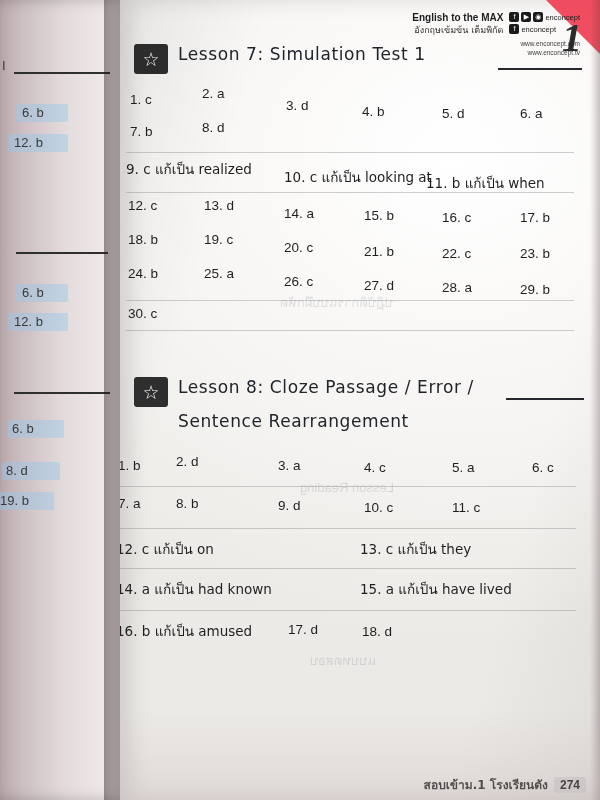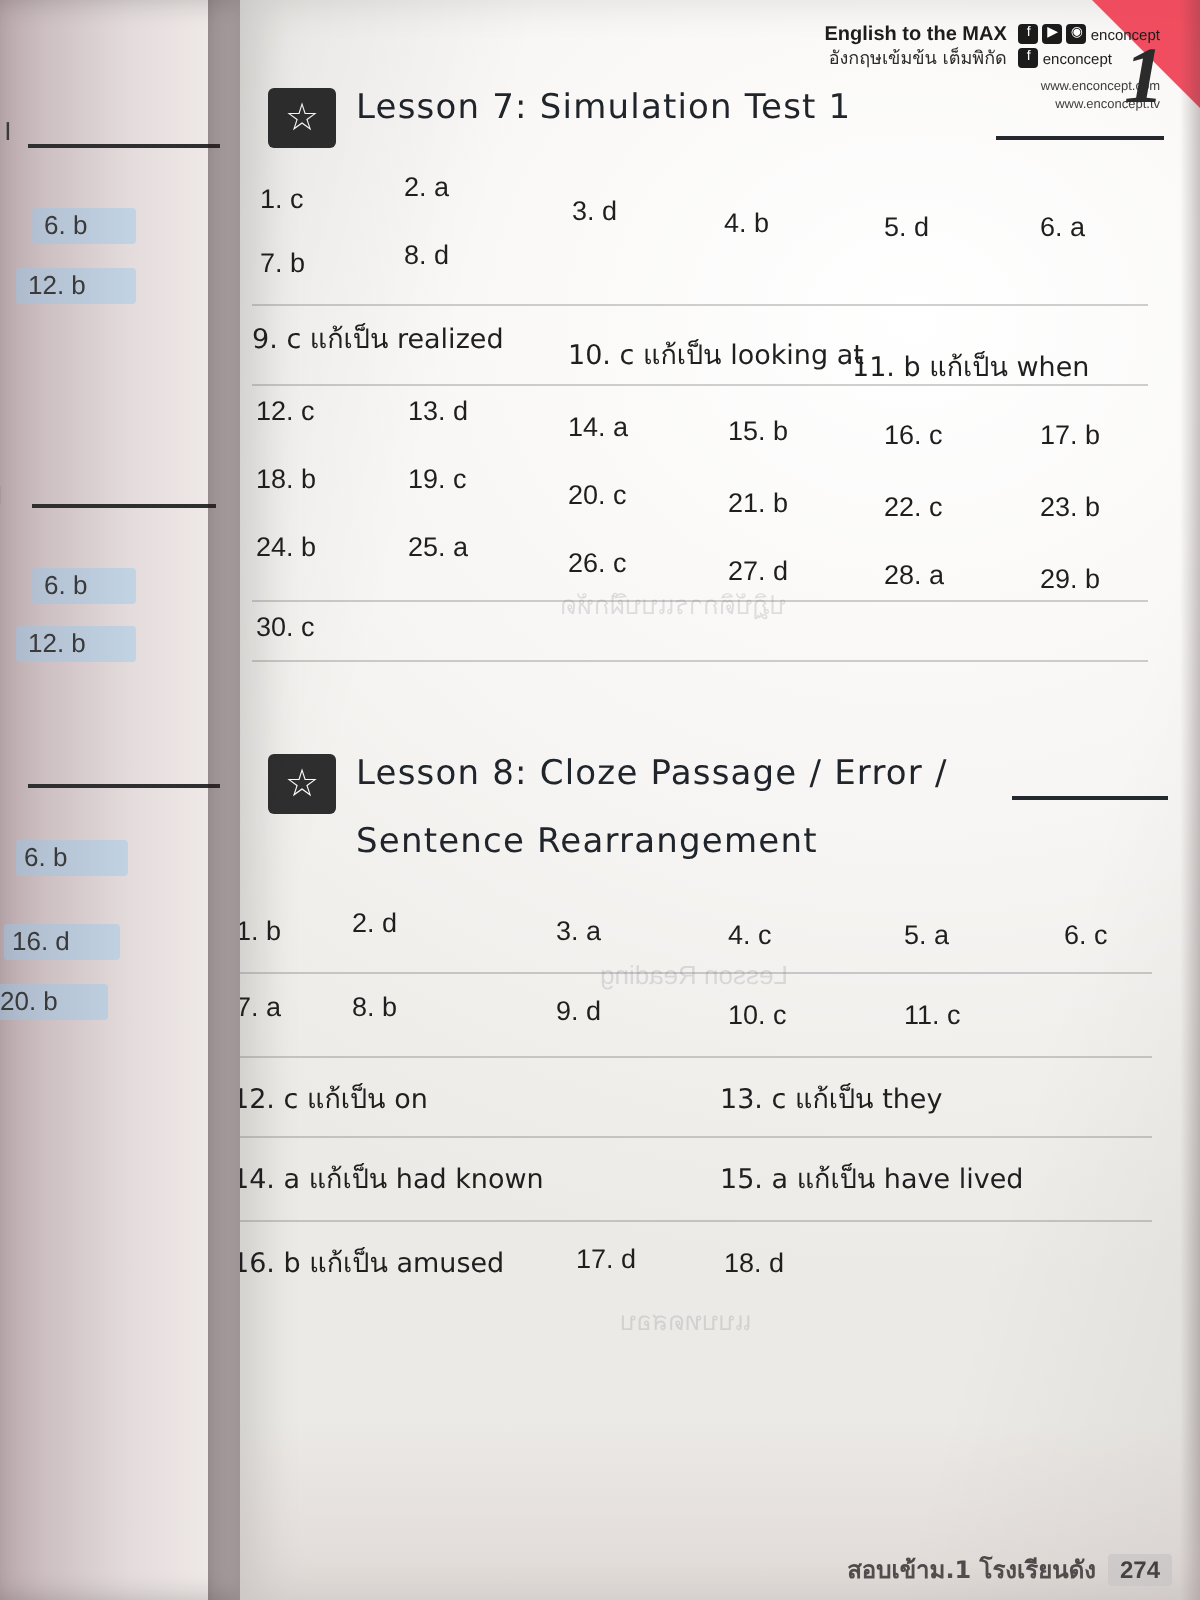"16. d" div.lp-text { text: 16 -> 8 }
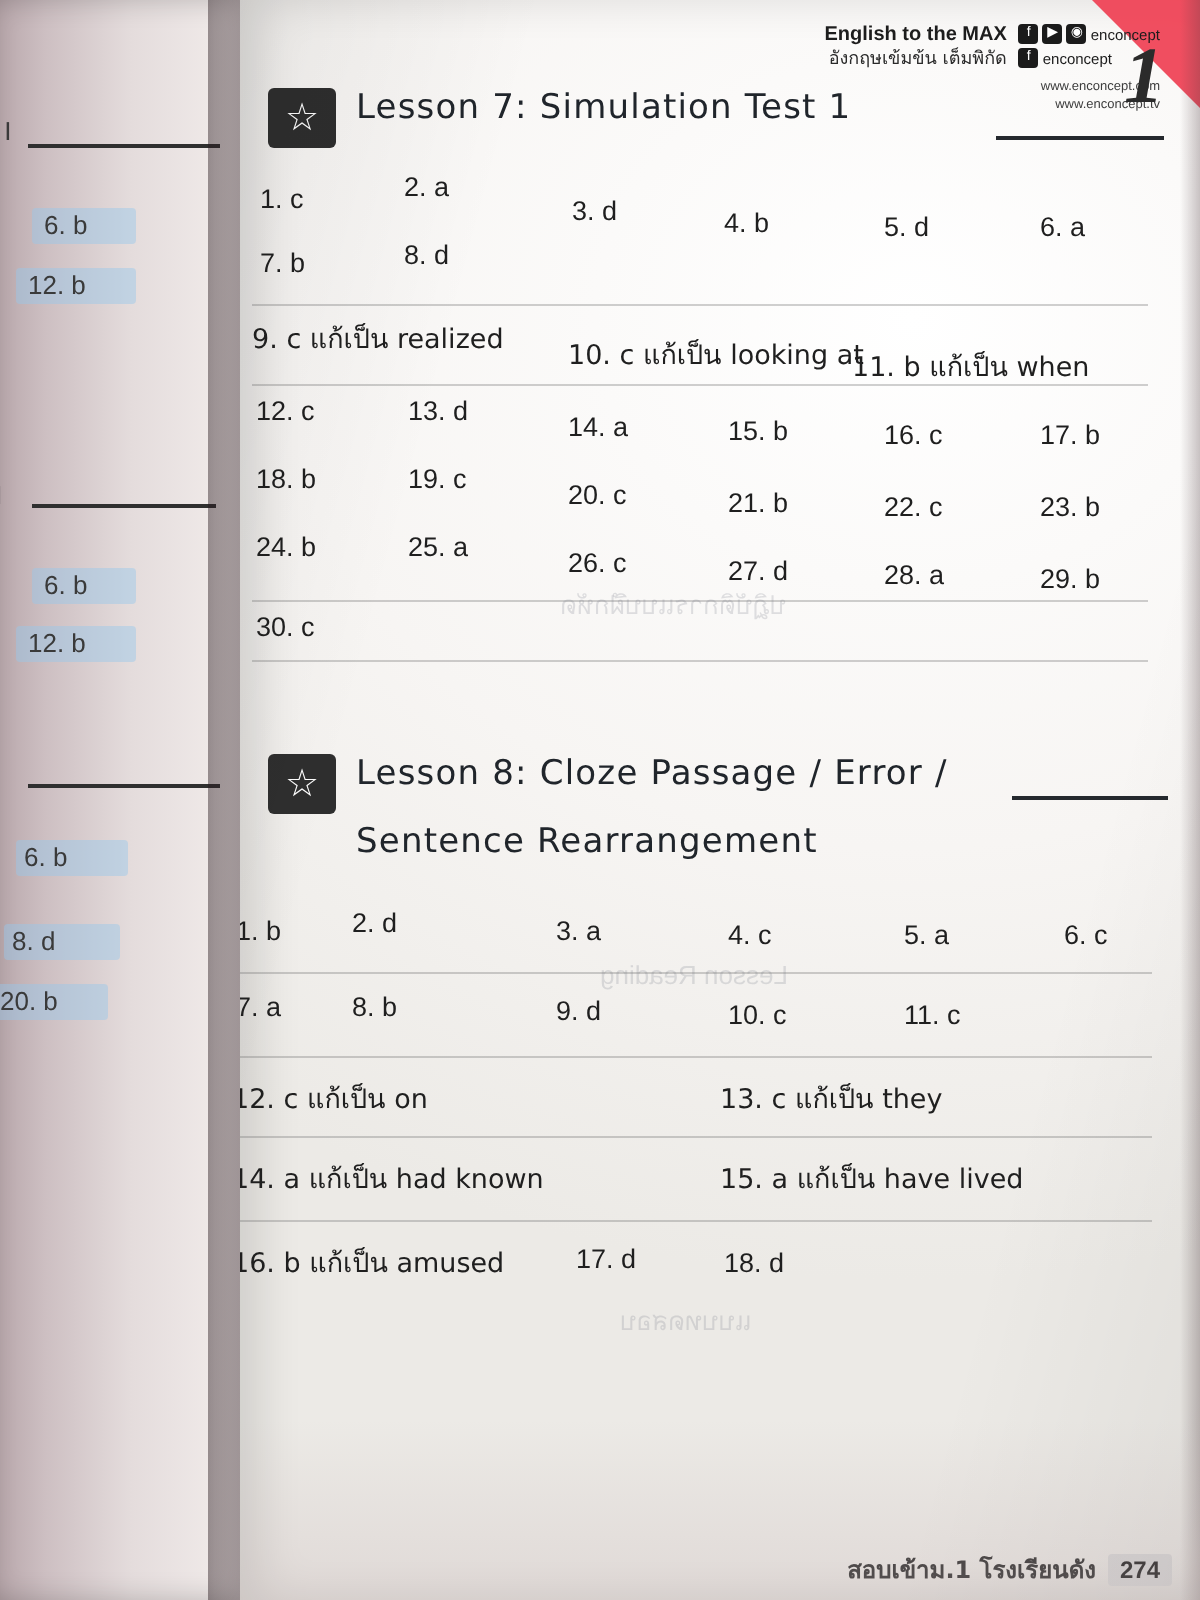"20. b" div.lp-text { text: 20 -> 19 }
